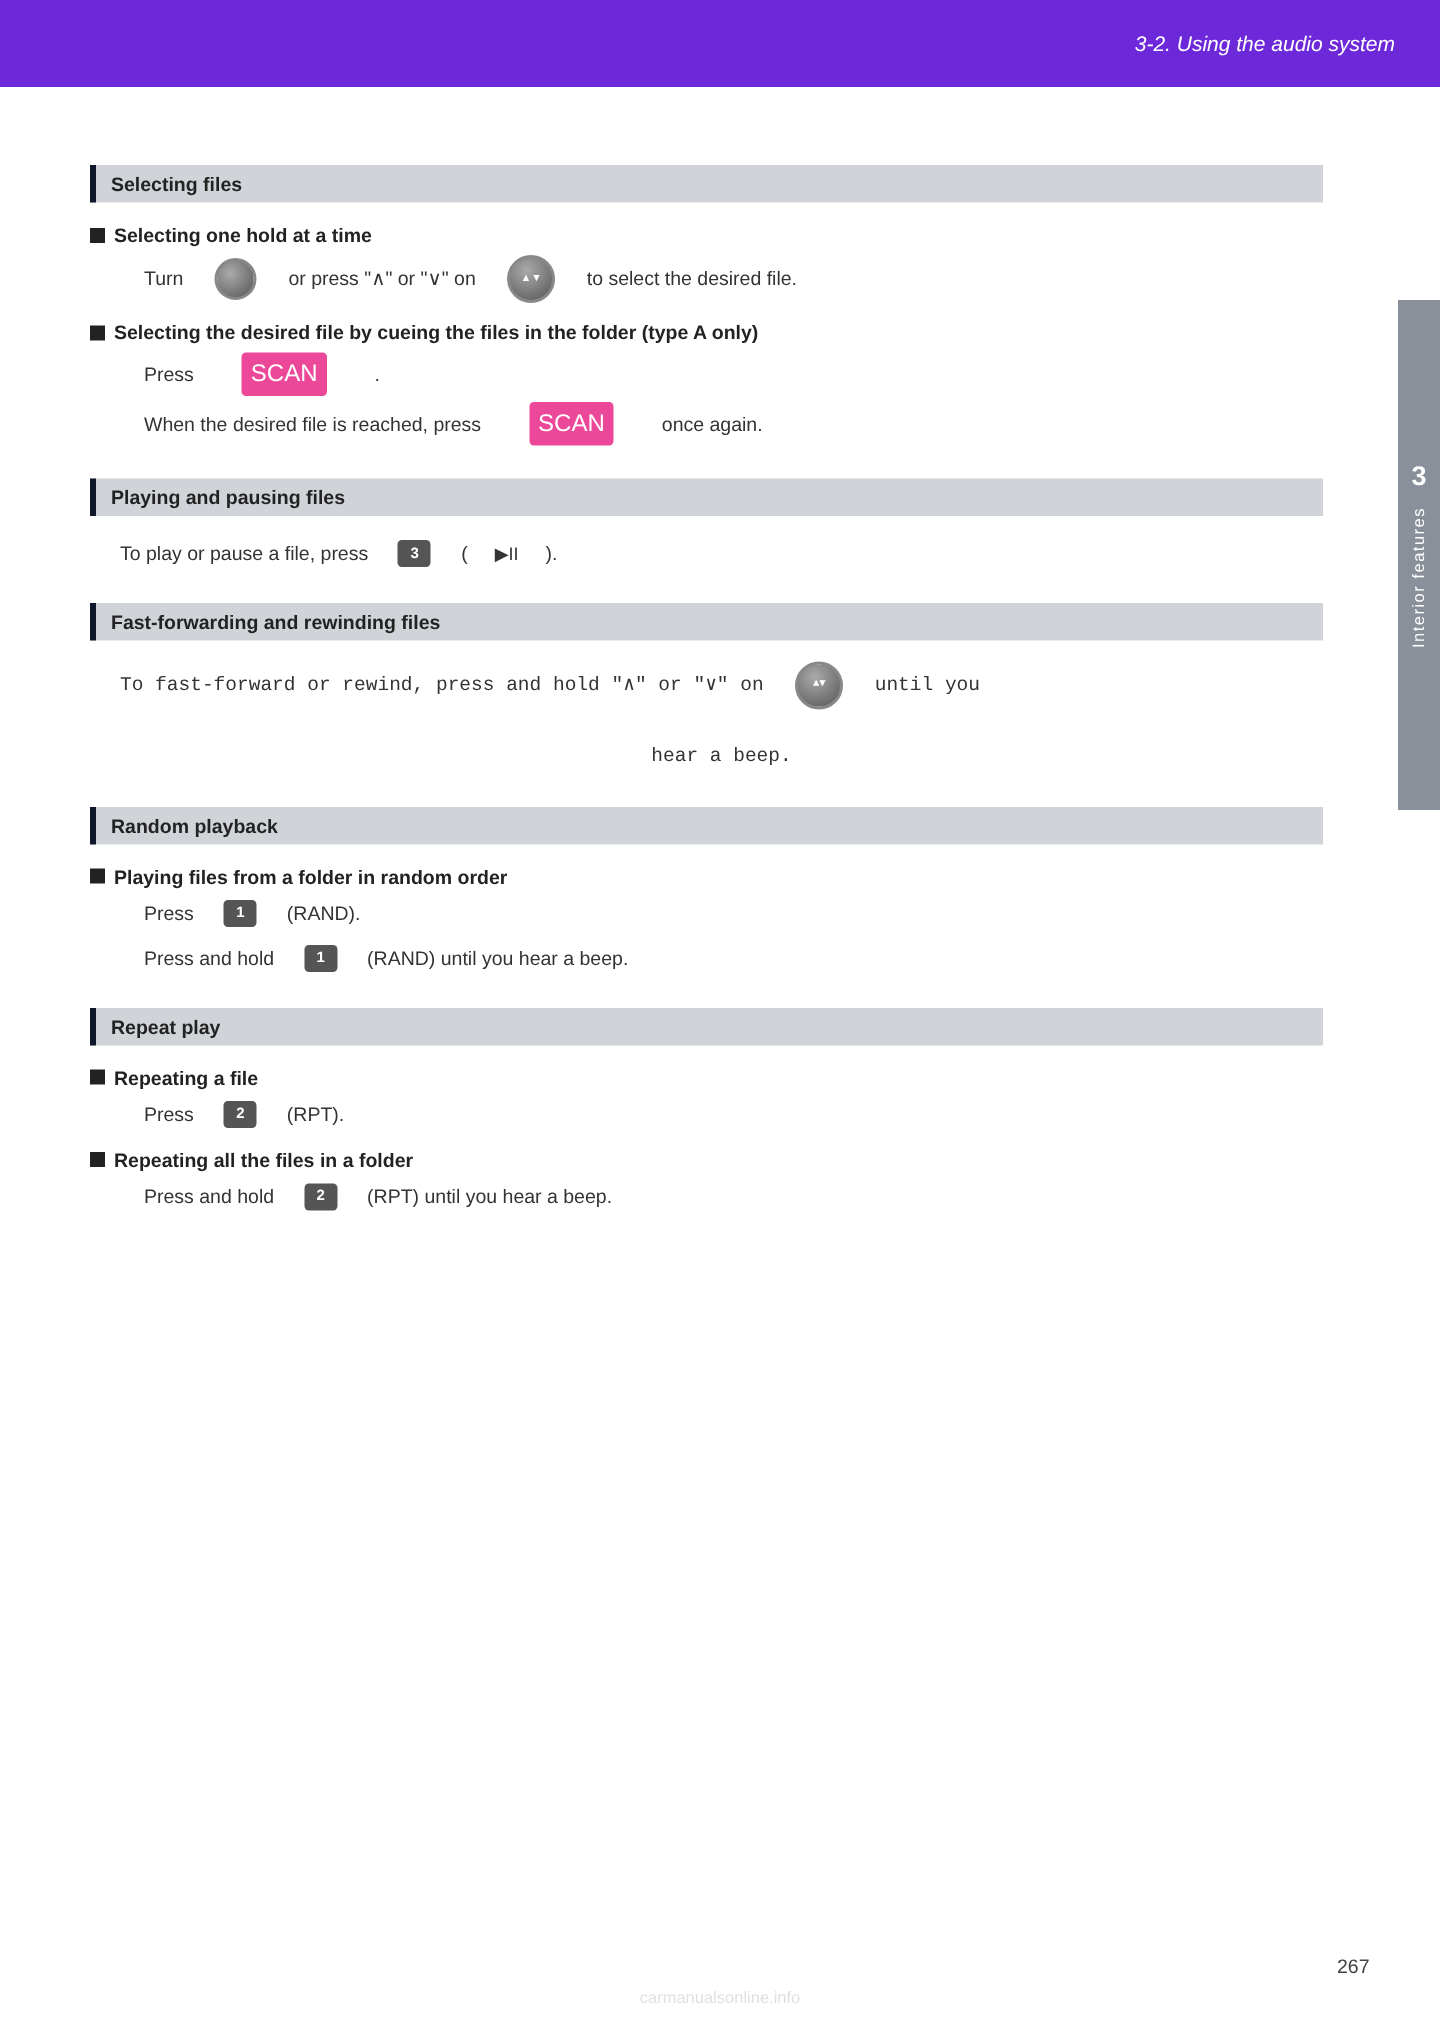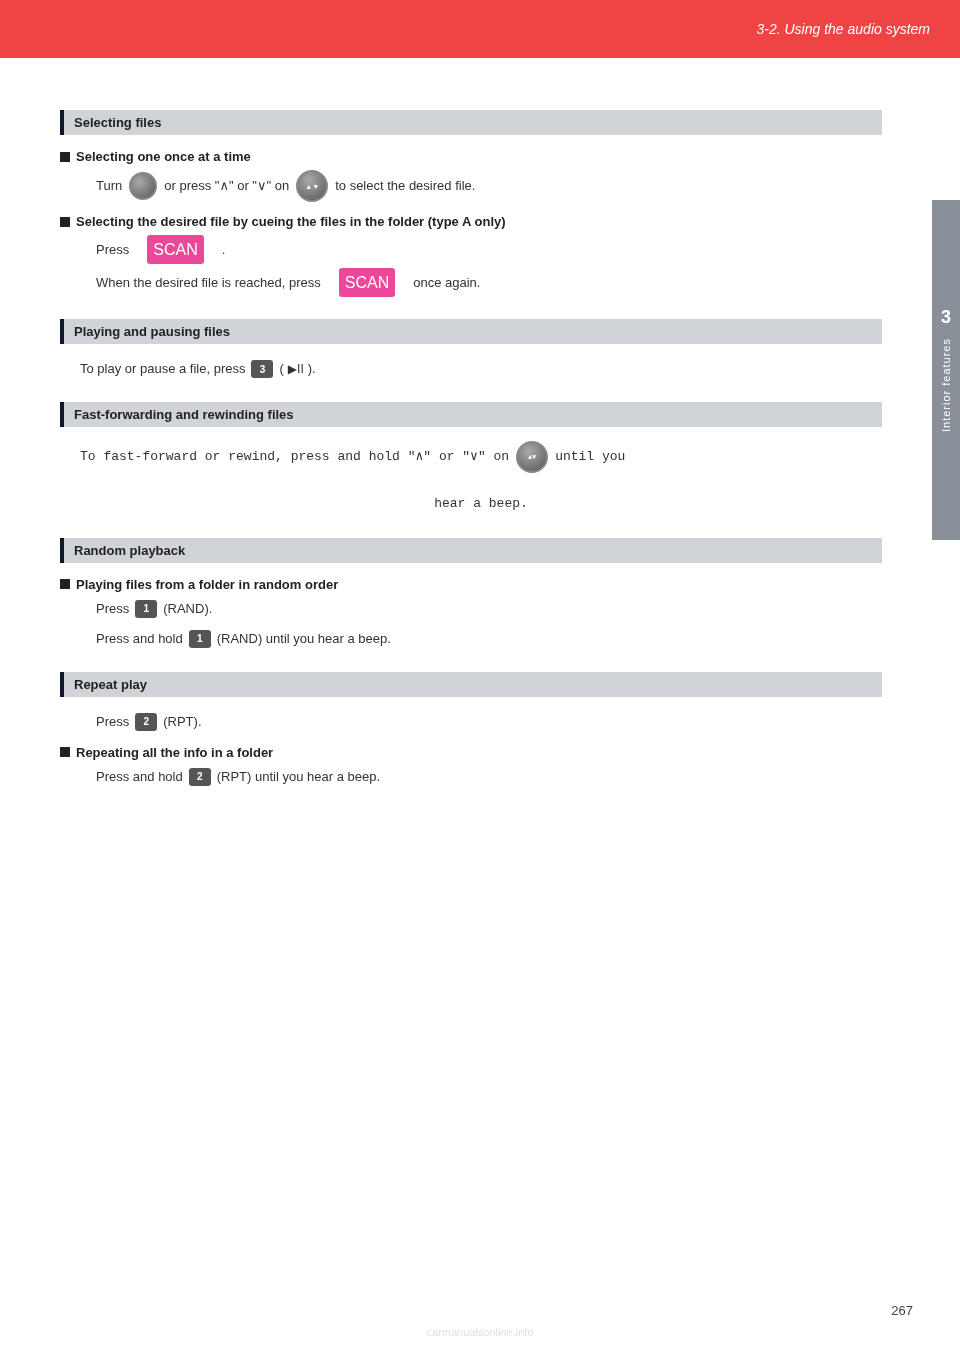"3-2. Using the audio system" .header-banner { background: #ef4444 -> #6d28d9 }
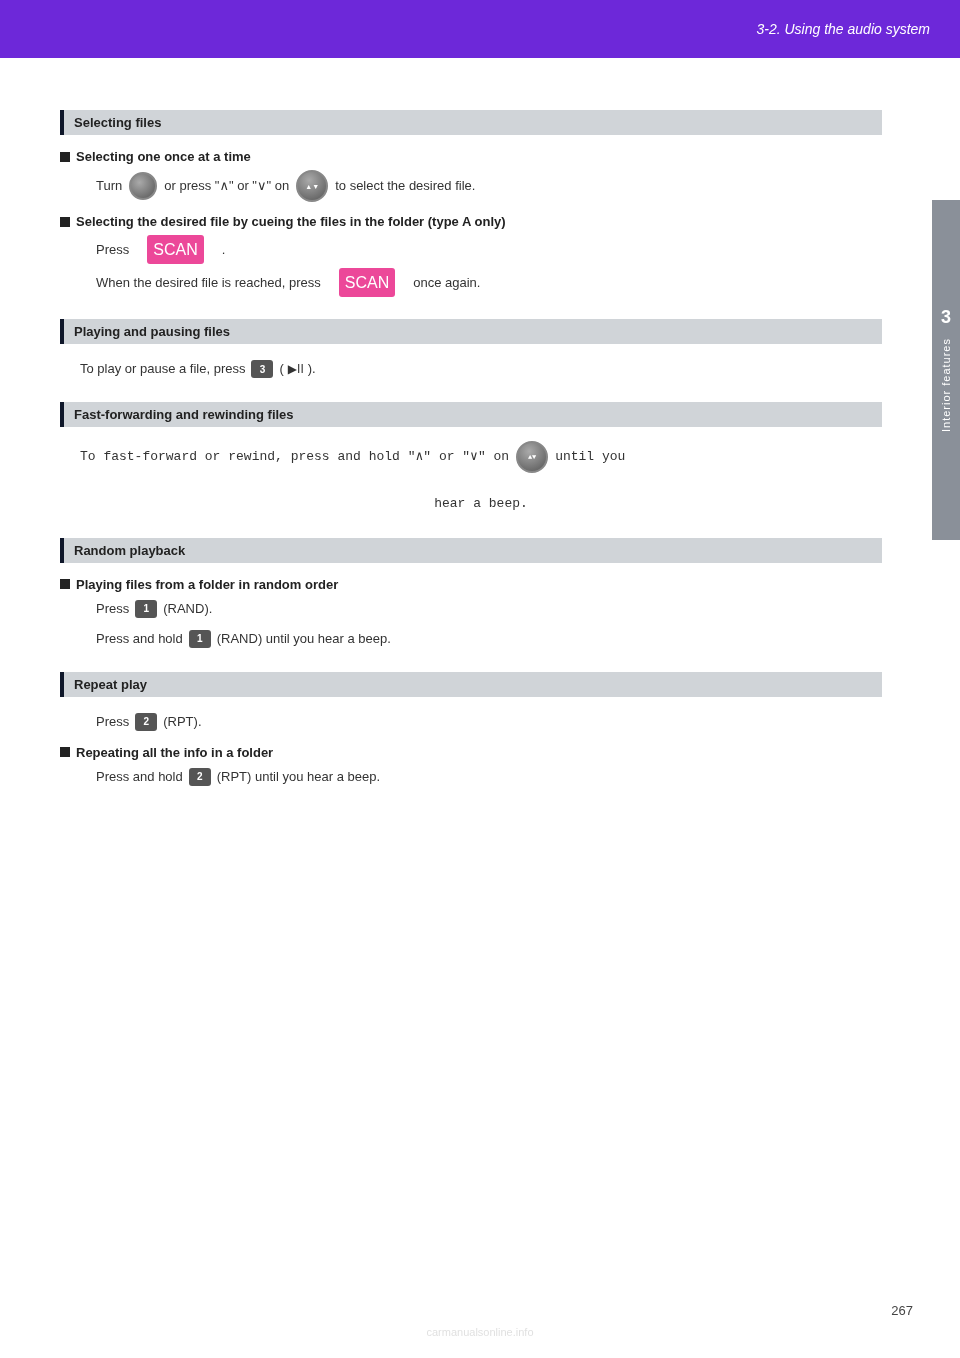"Selecting one once at a" span { text: once -> hold }
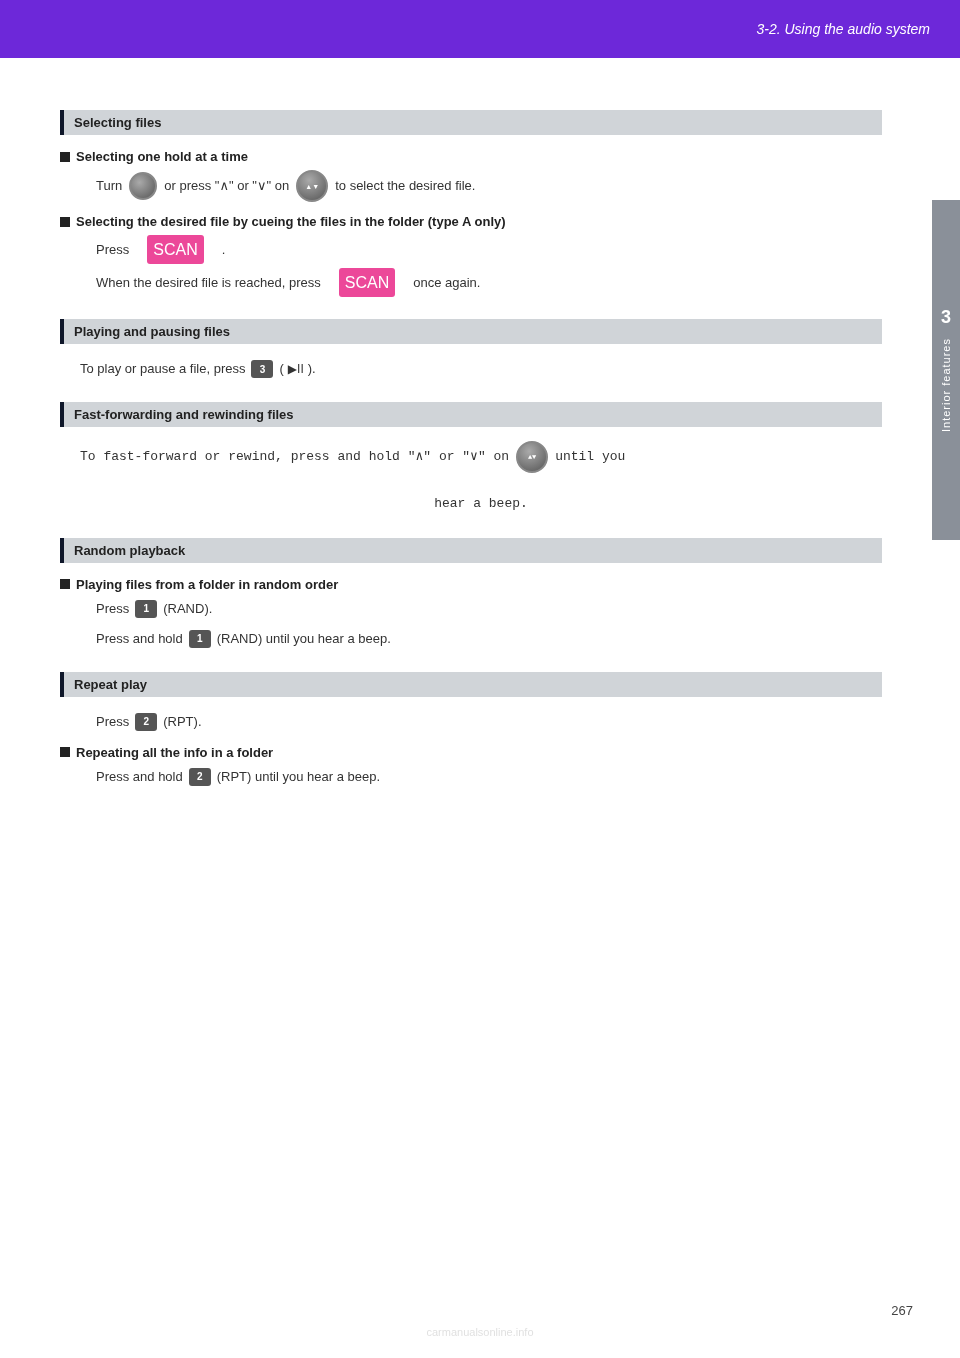"Turn" .inline-row { gap: 4px -> 18px }
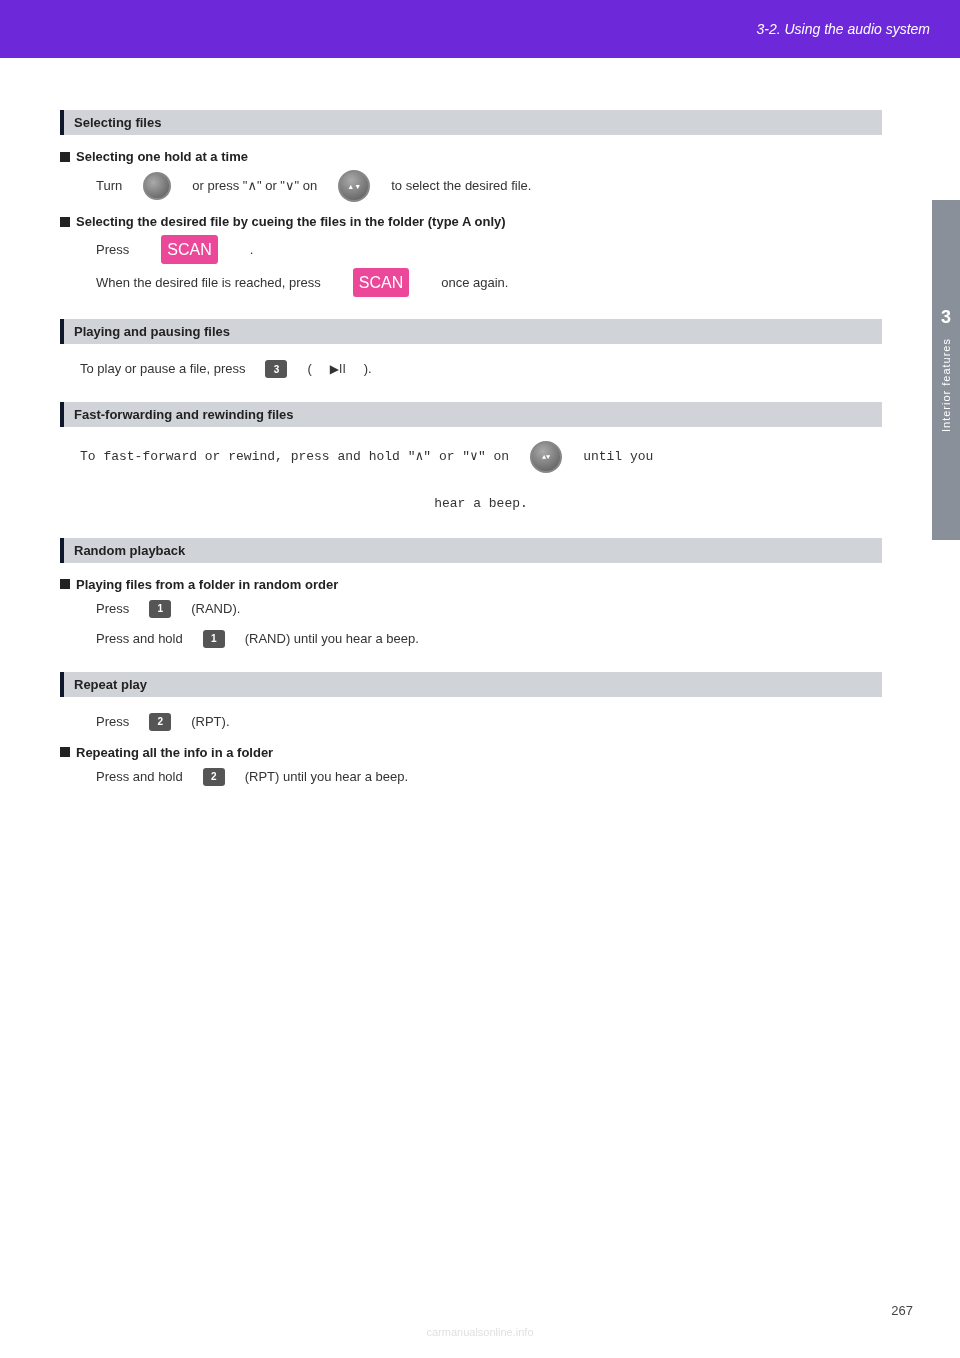"Repeating a file" div.subsection-header { html: none -> <div> <span></span> <span>Repeating a file</span> </div> }
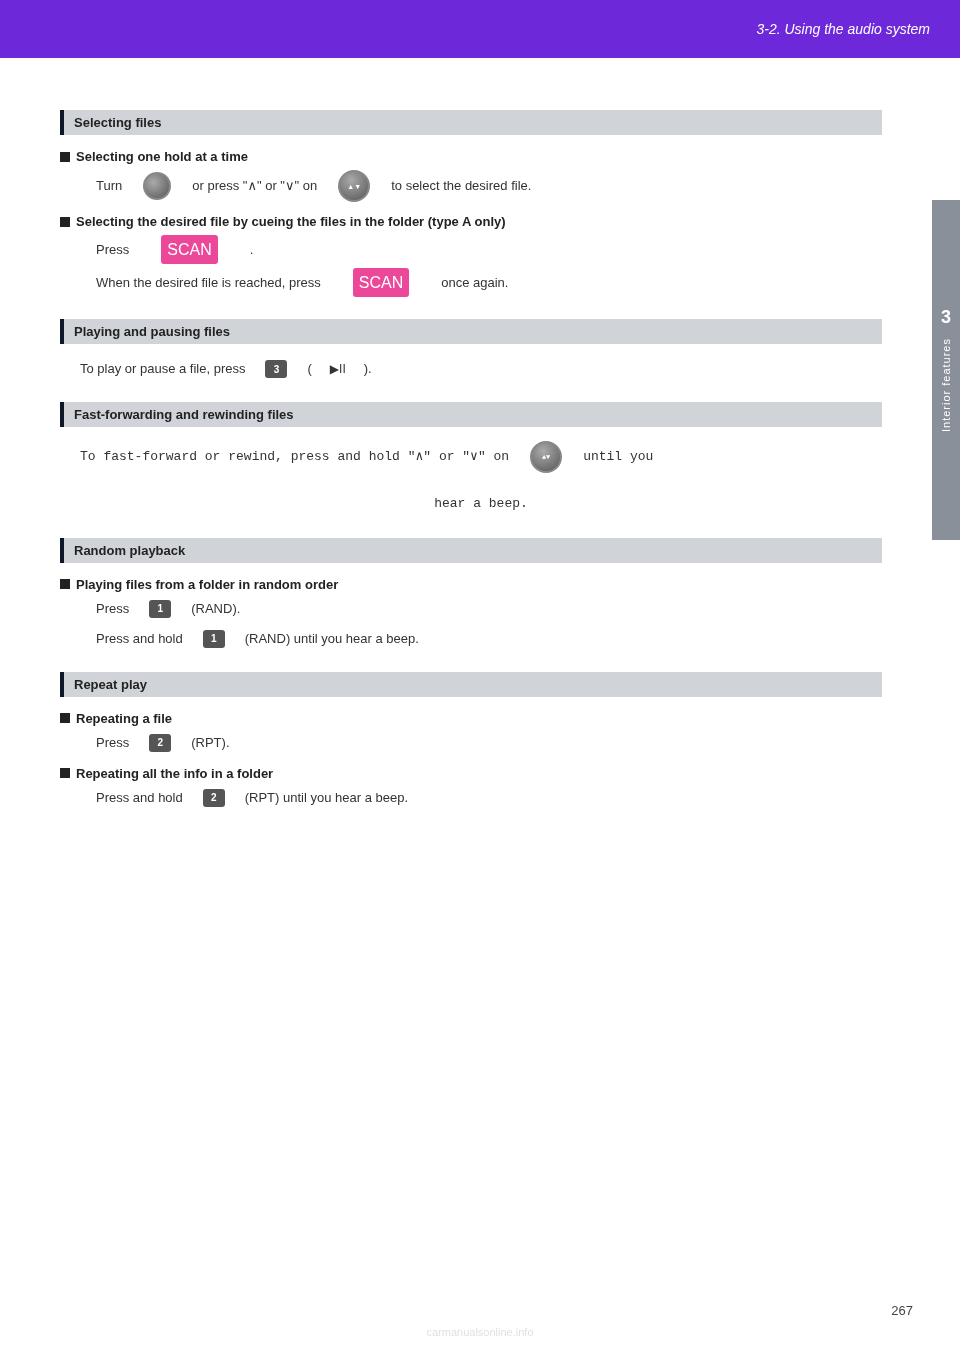"Repeating all the info in" span { text: info -> files }
